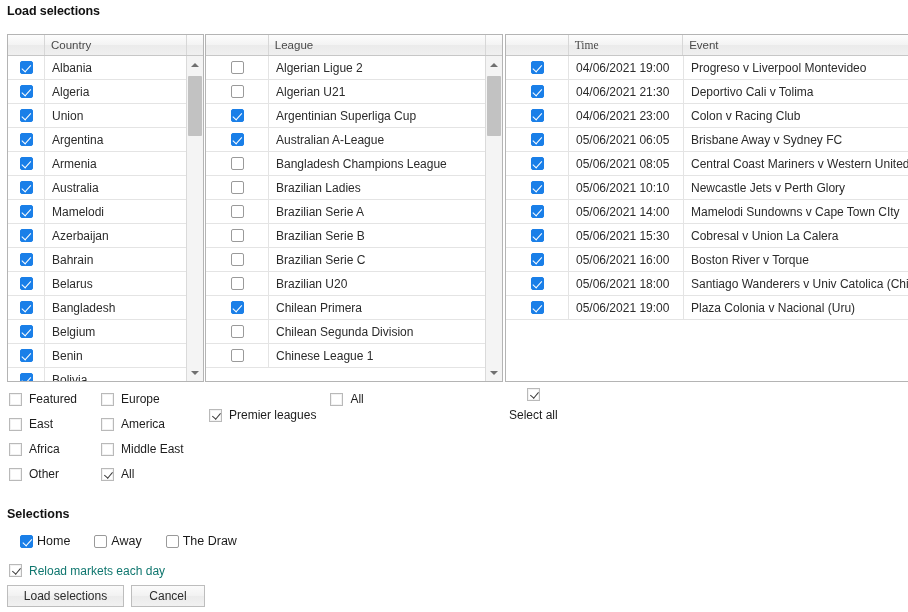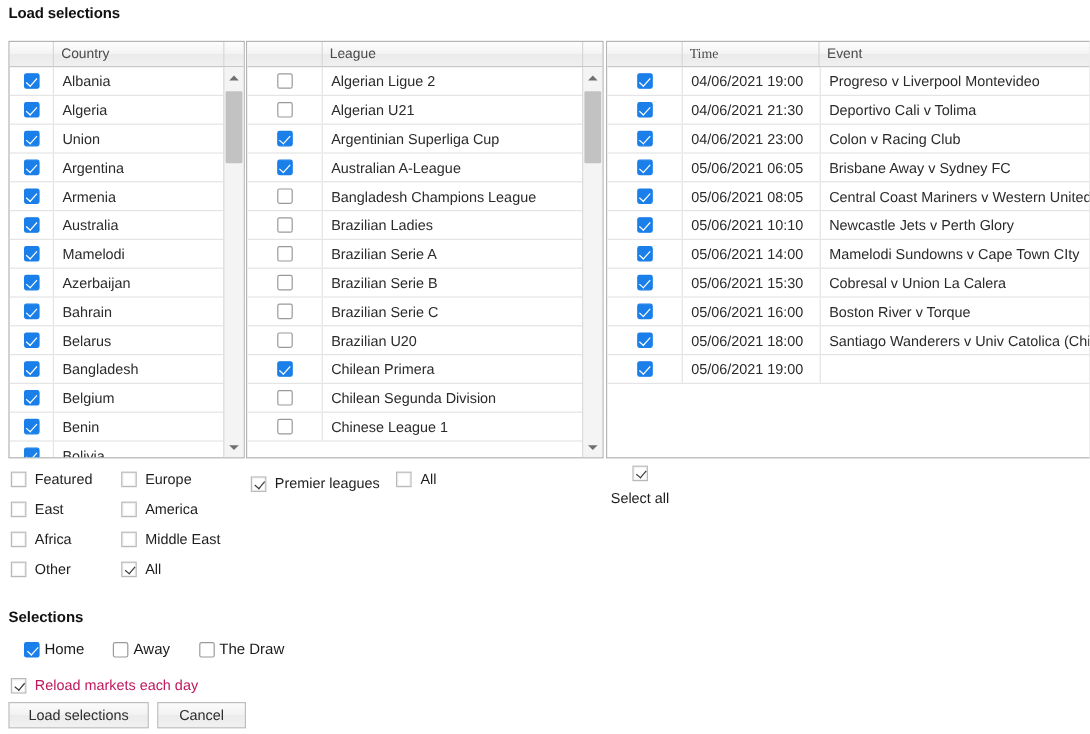"Plaza Colonia v Nacional (Uru)" div.cell { html: none -> <div>Plaza Colonia v Nacional (Uru)</div> }
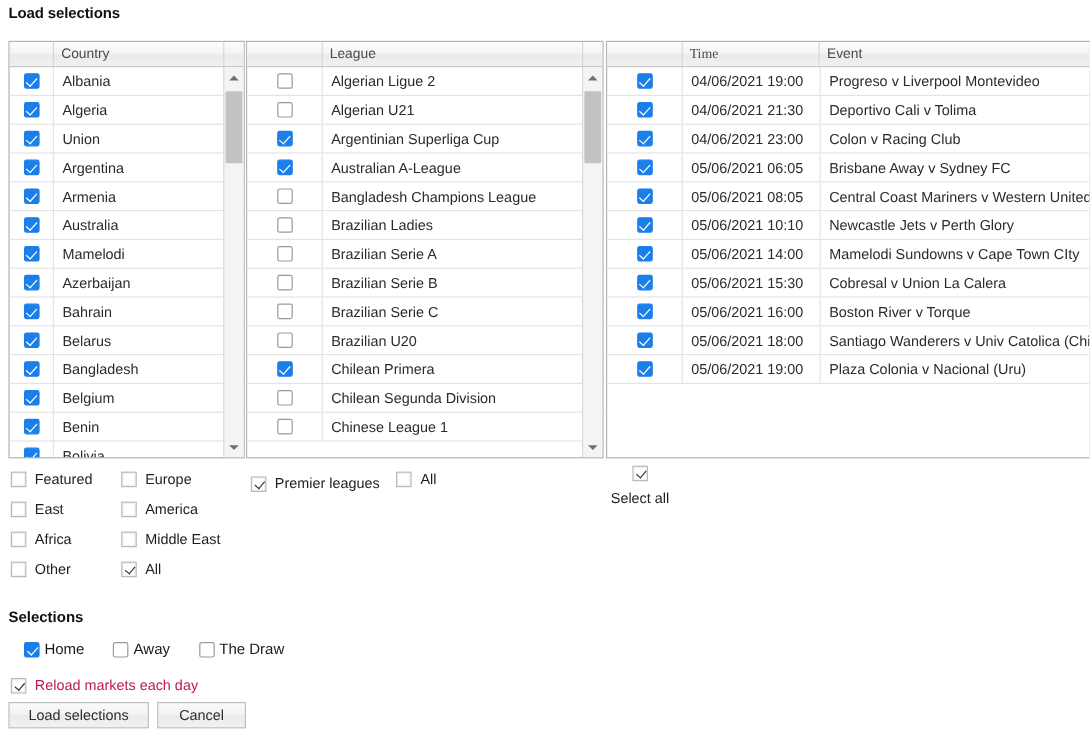"Premier leagues" div.fitem { margin-top: 4px -> 16px }
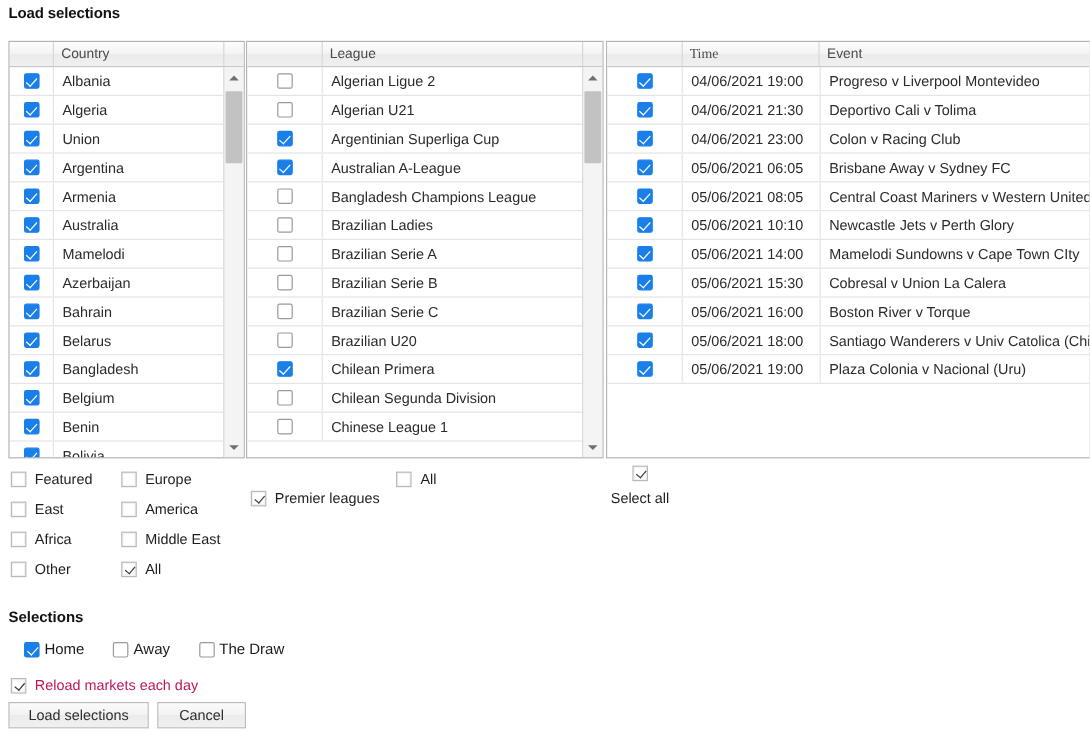"Reload markets each day" .reload { align-items: center -> none; color: #be185d -> #0f766e }
